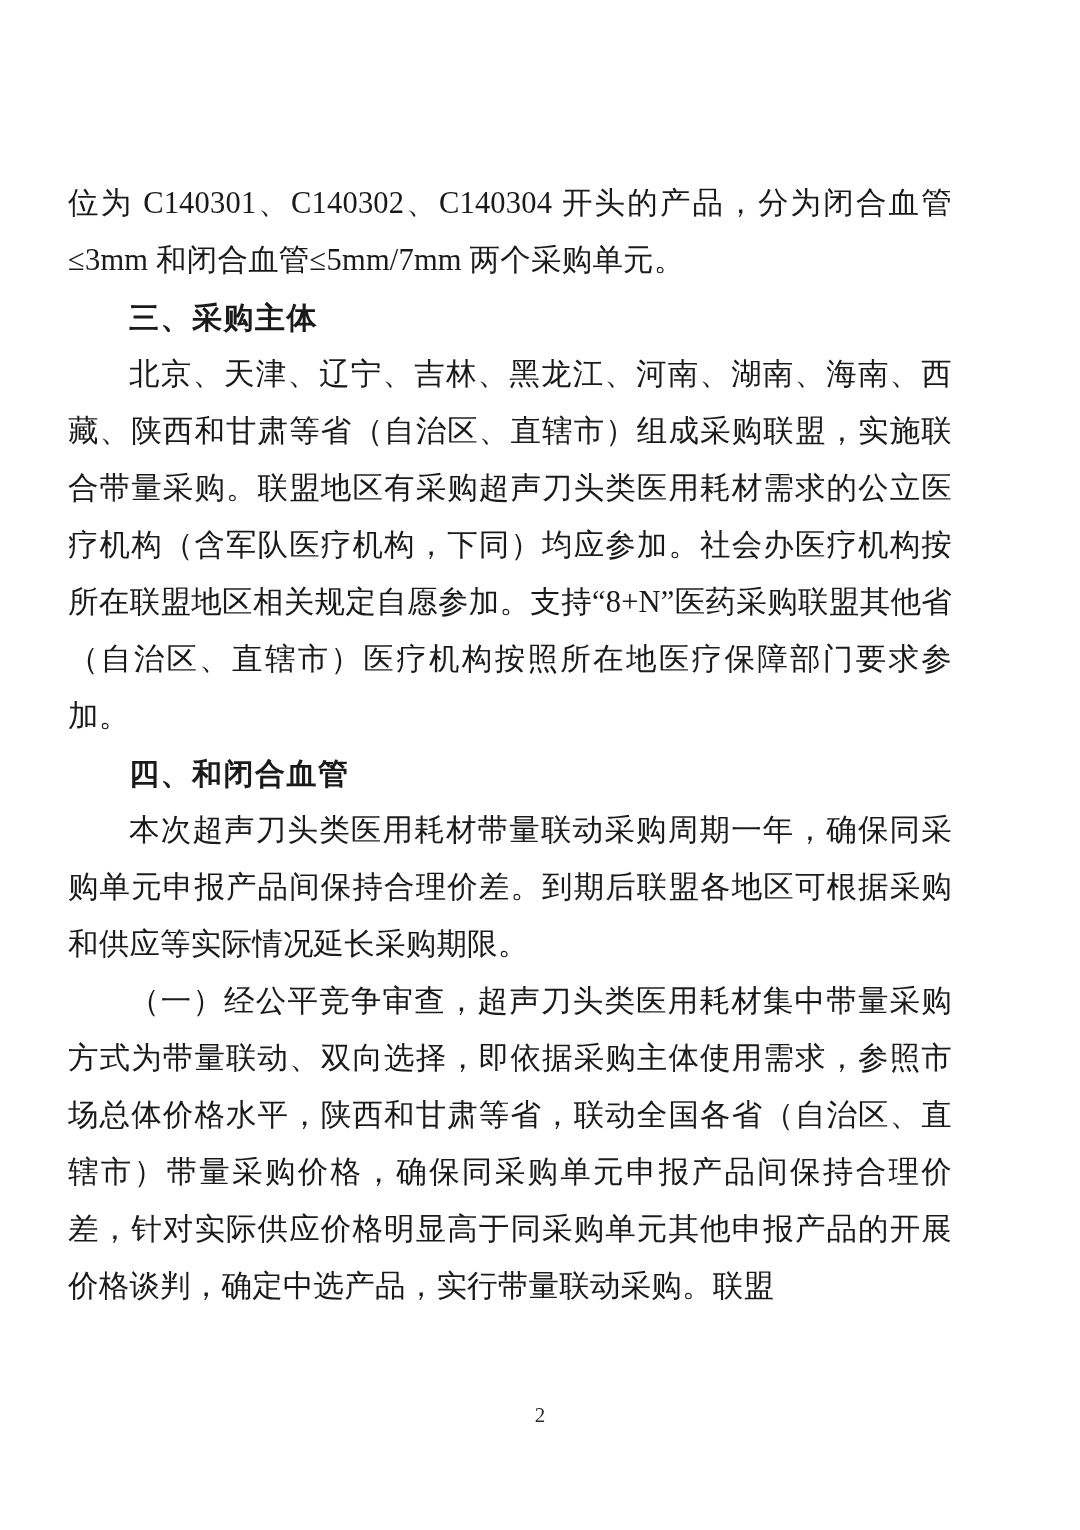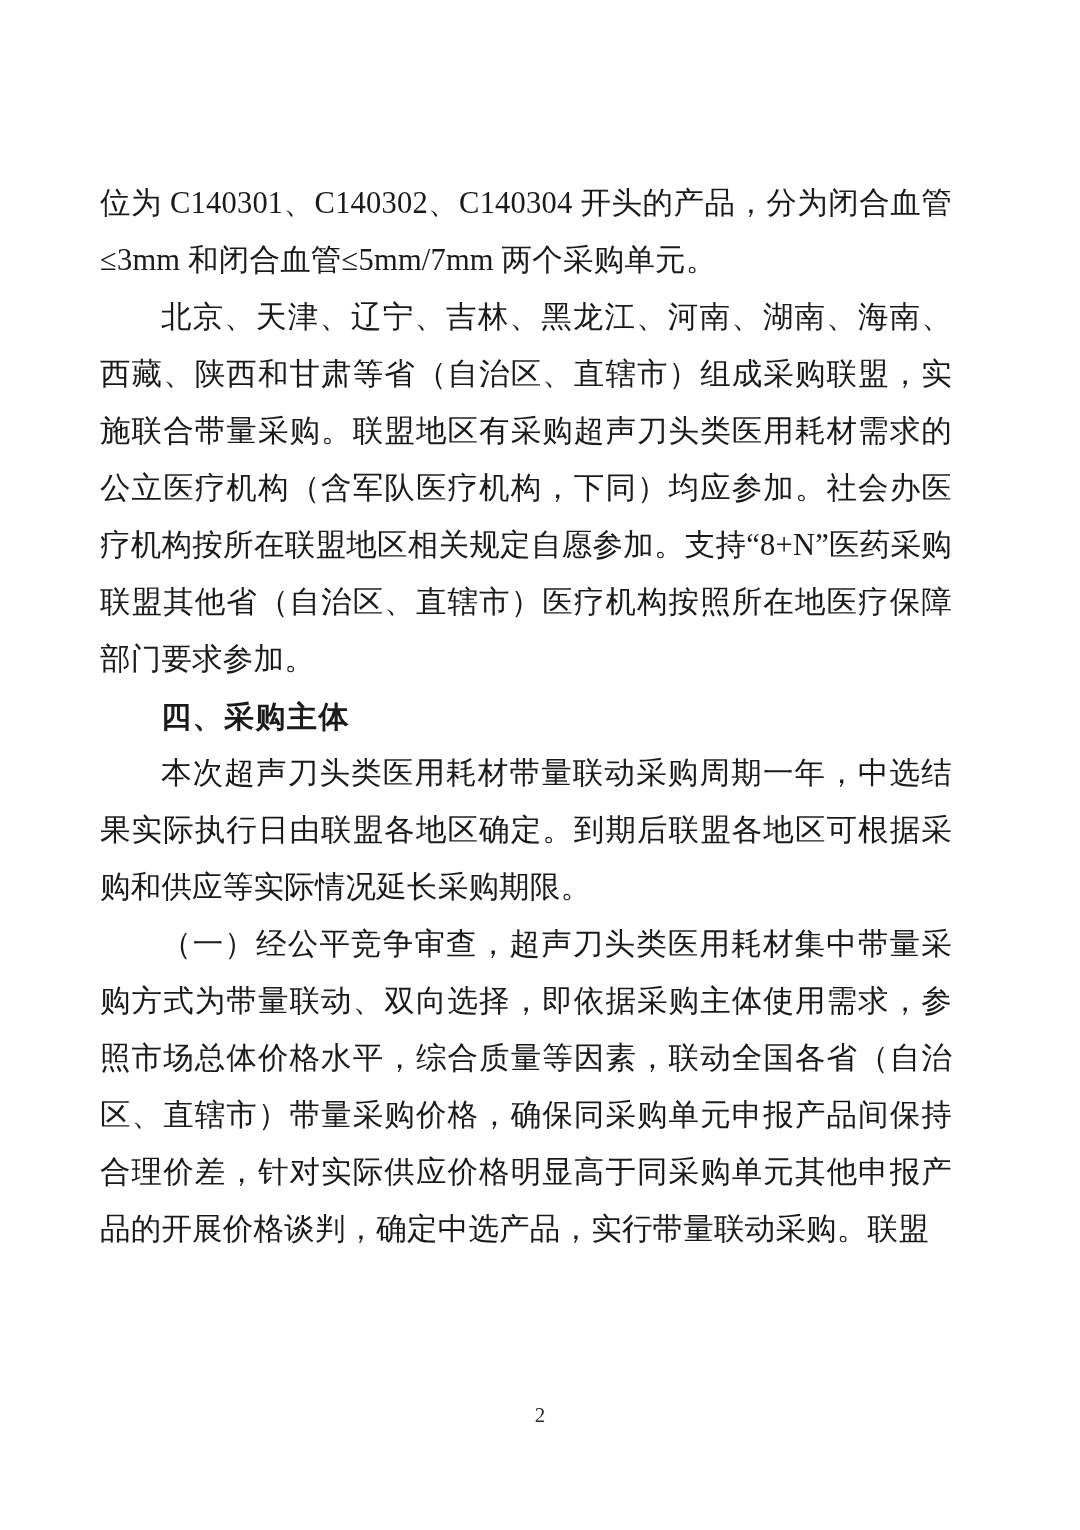"位为 C140301、C140302、C140304" .page { padding: 175px 128px 0 100px -> 175px 128px 0 68px }
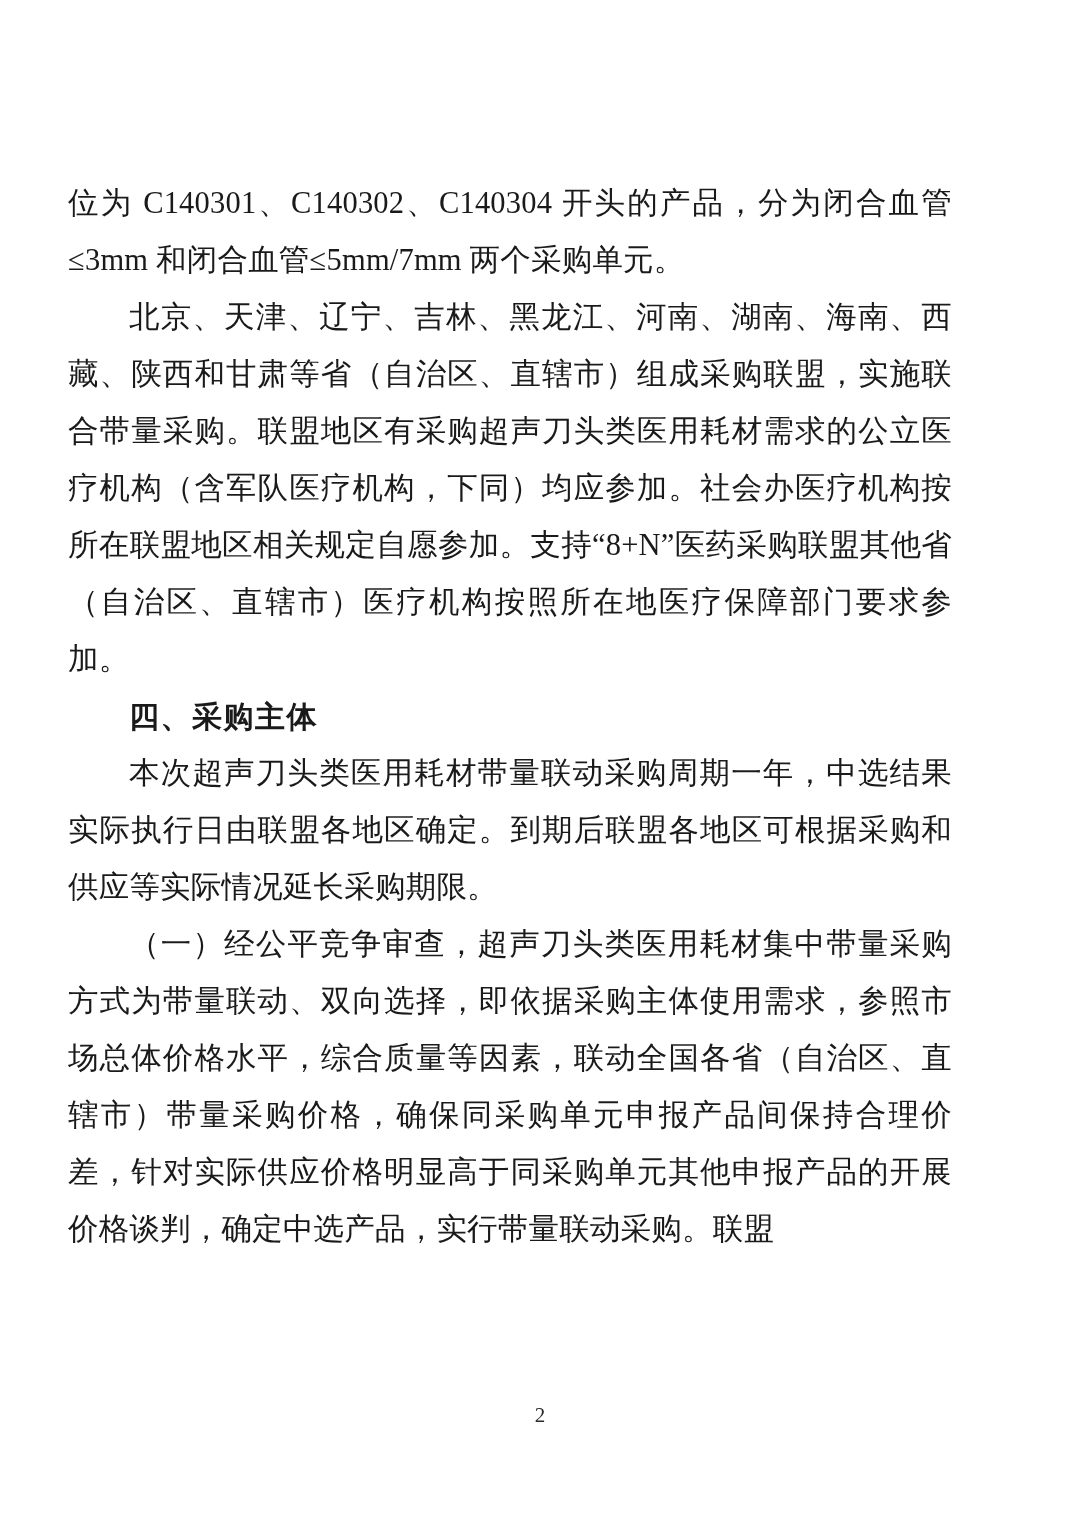"三、采购主体" p.heading { html: none -> <p>三、采购主体</p> }
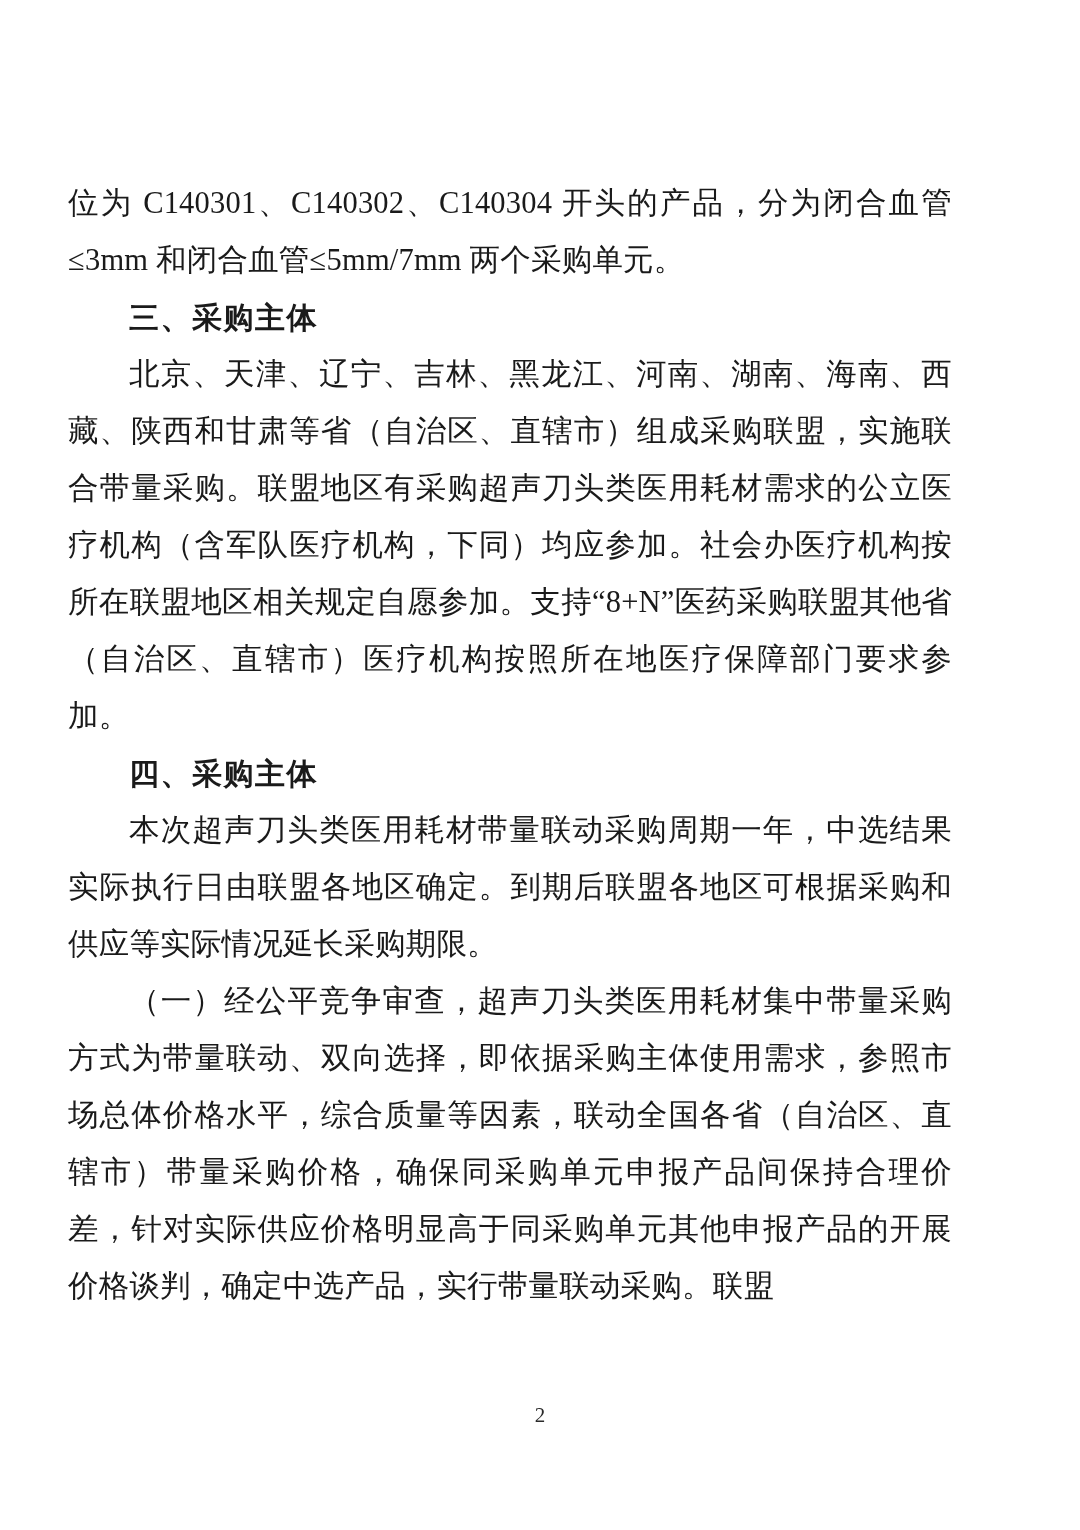"四、采购主体" p.heading { text: 采购主体 -> 和闭合血管 }
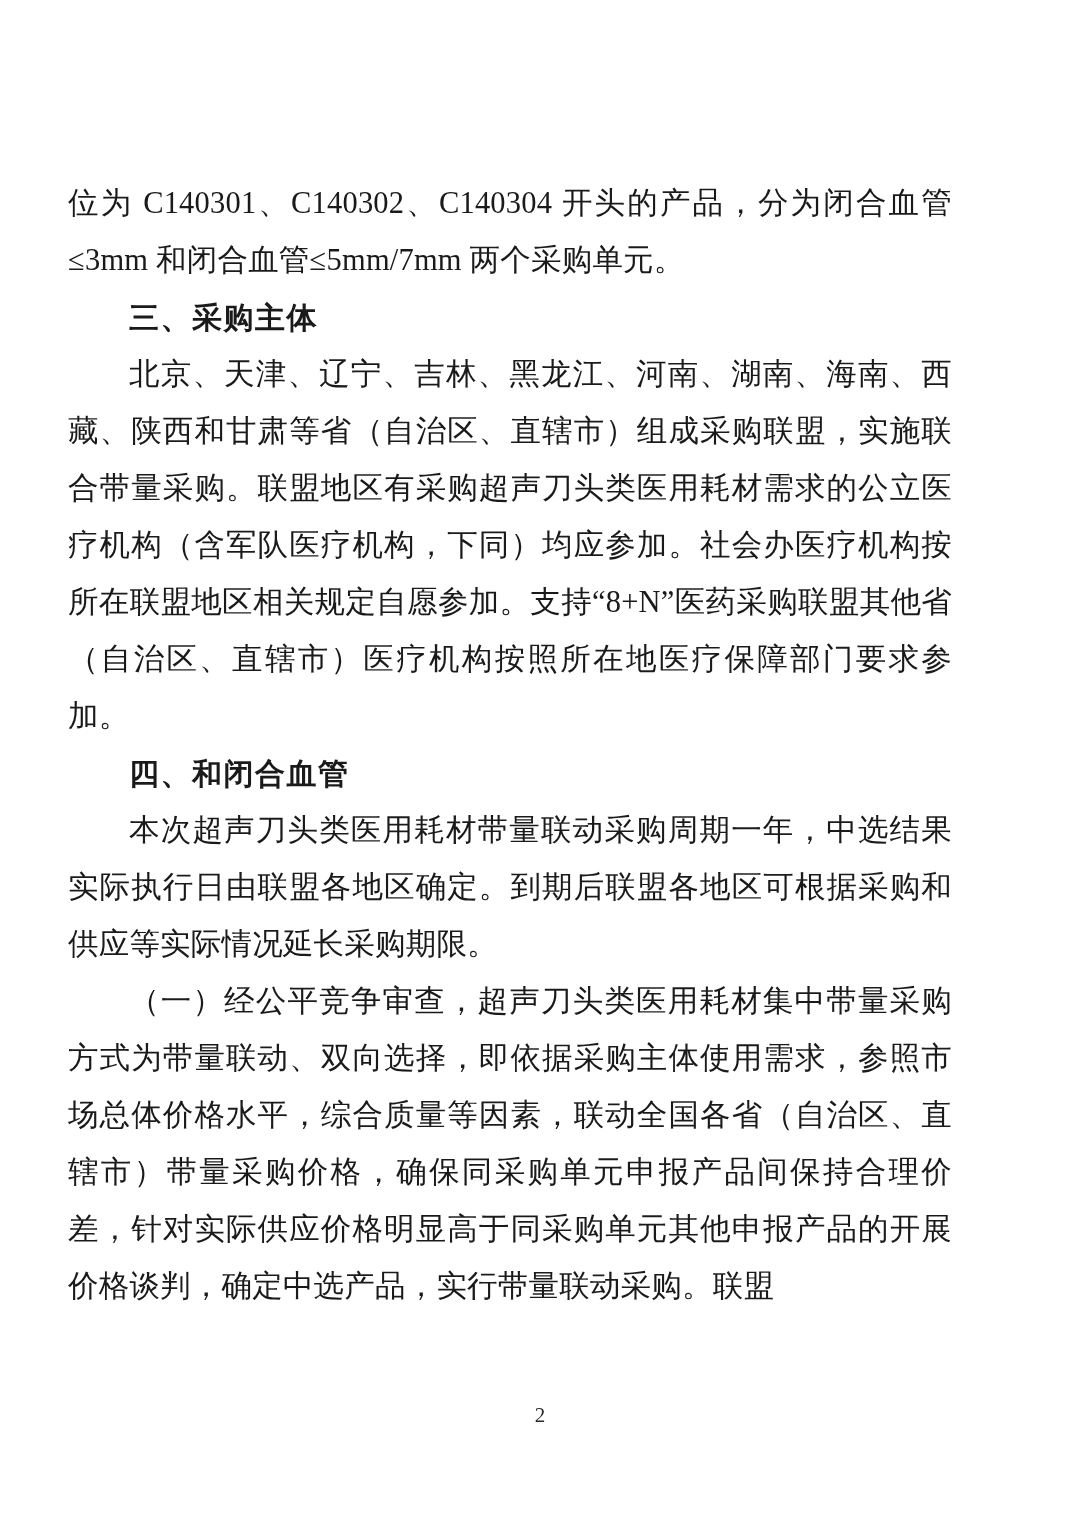"本次超声刀头类医用耗材带量联动采购周期一年，中选结果实际执行日由联盟各地区确定。" p.indent { text: 中选结果实际执行日由联盟各地区确定 -> 确保同采购单元申报产品间保持合理价差 }
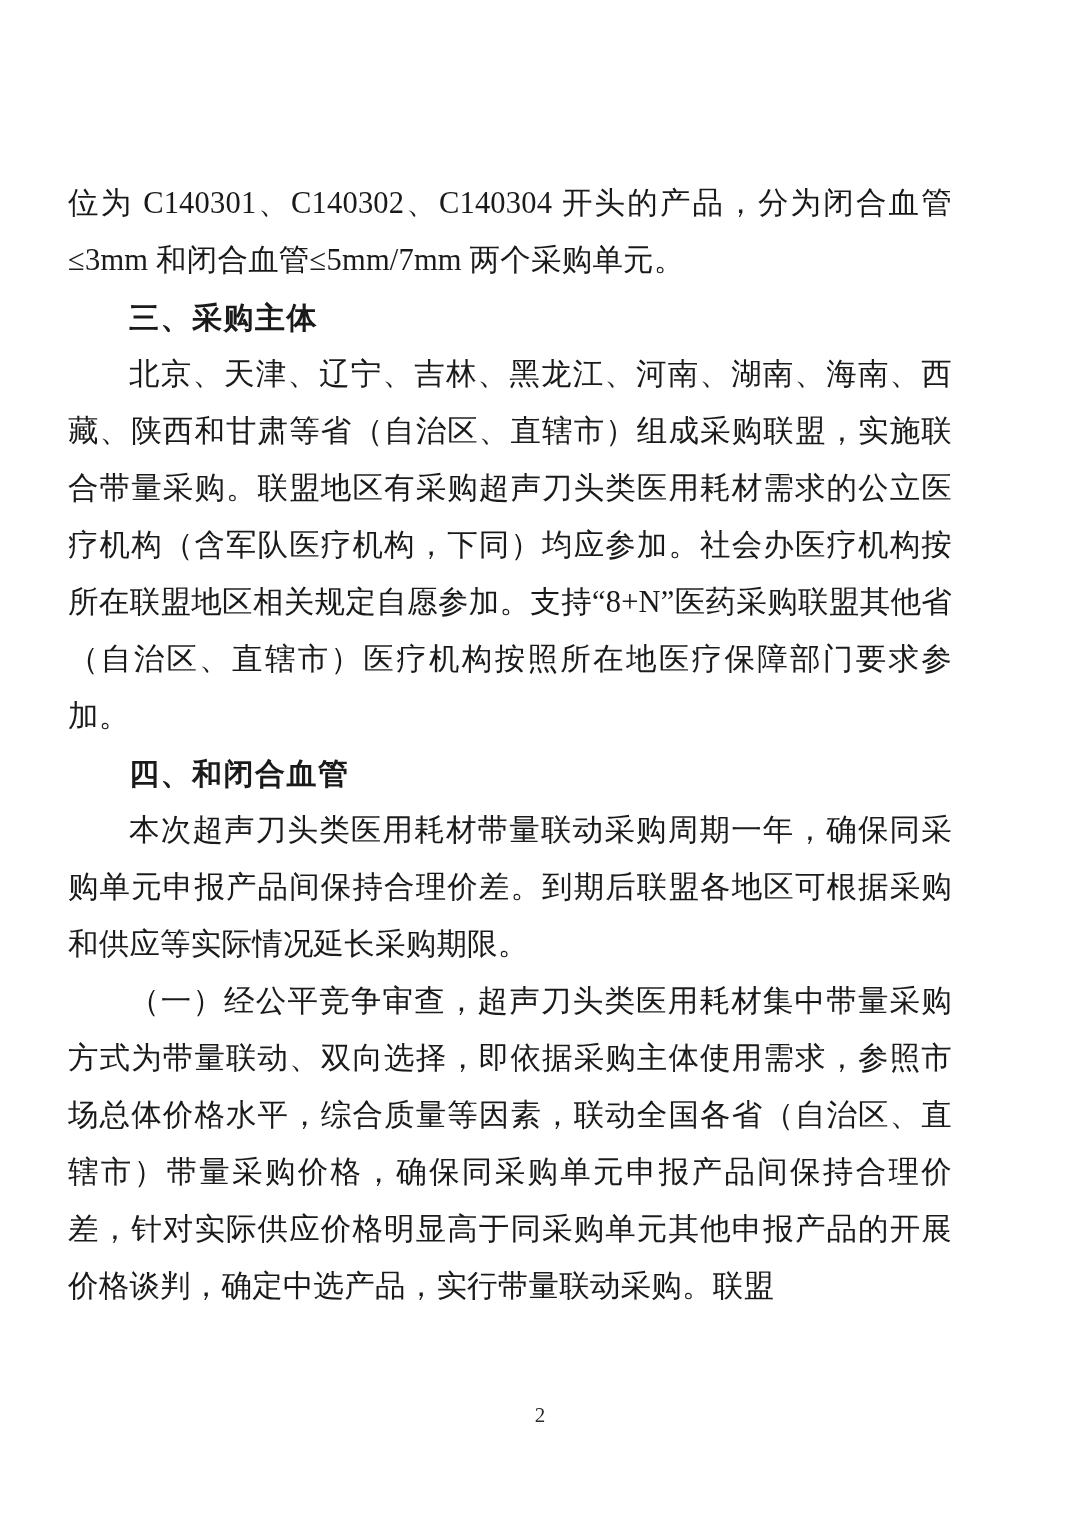"（一）经公平竞争审查，超声刀头类医用耗材集中带量采购方式为带量联动、双向选择，即" p.indent { text: 综合质量等因素 -> 陕西和甘肃等省 }
